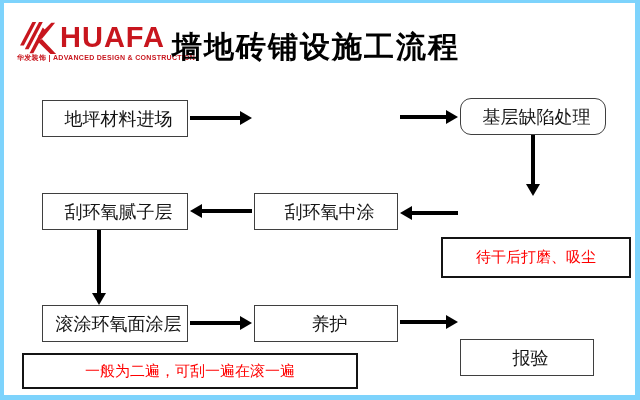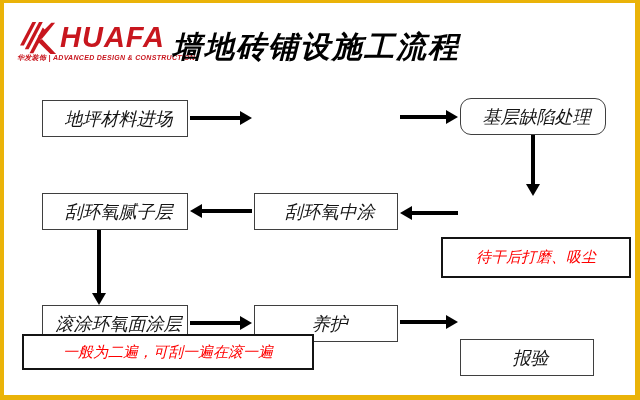"HUAFA" .frame { background: #eab308 -> #7dd3fc; font-style: italic -> none }
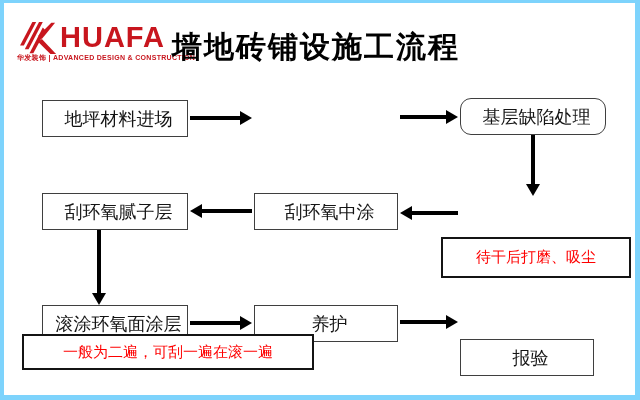"一般为二遍，可刮一遍在滚一遍" div.note { top: 331px -> 350px; width: 292px -> 336px }
